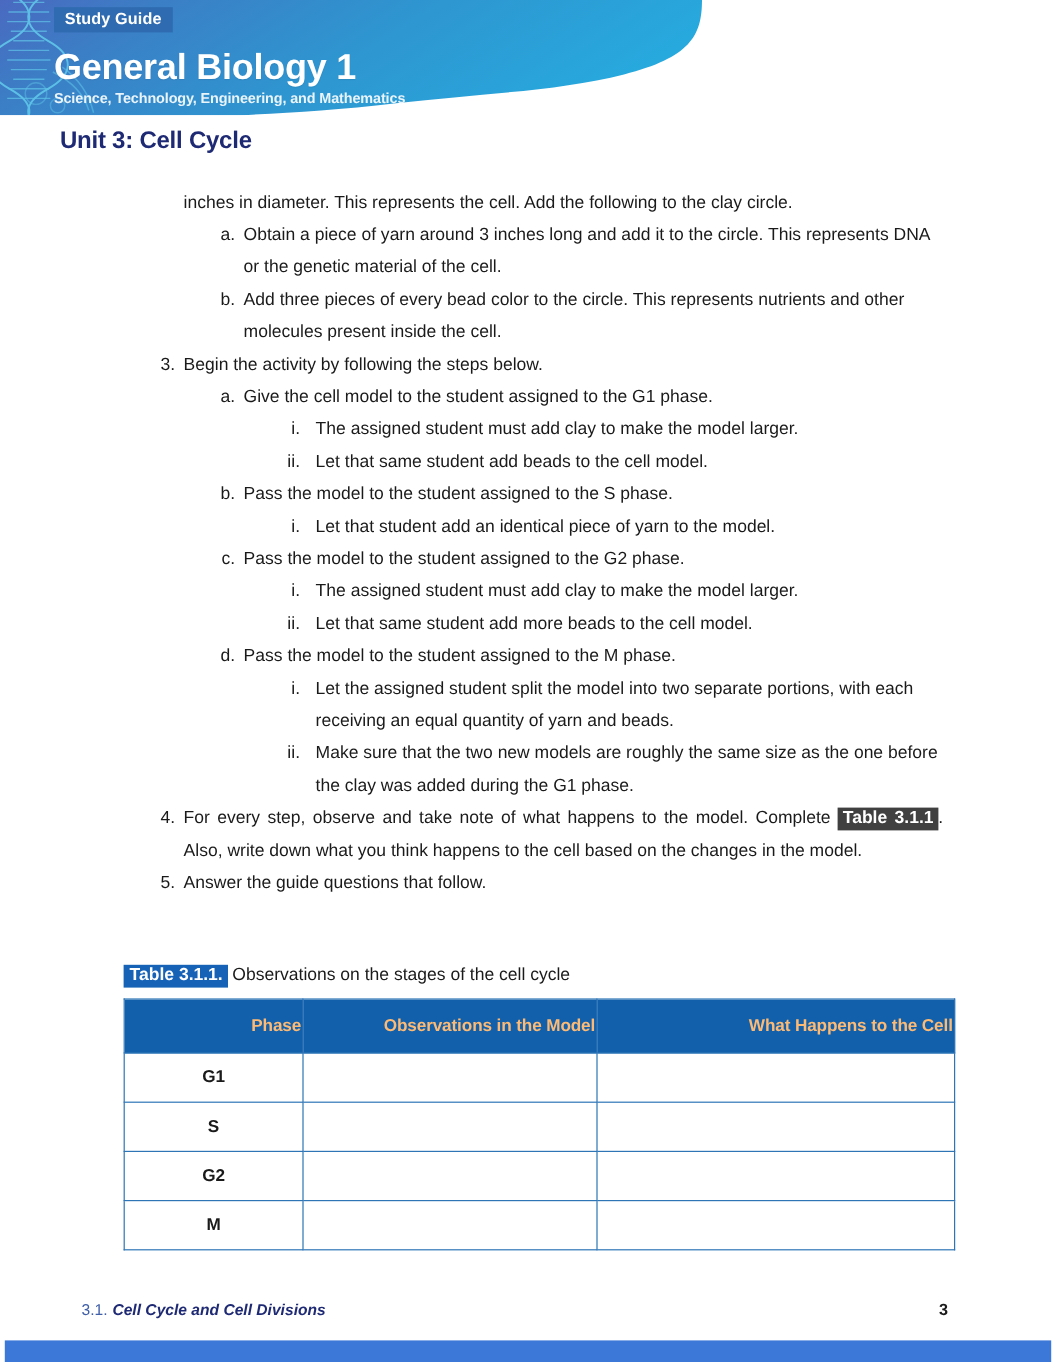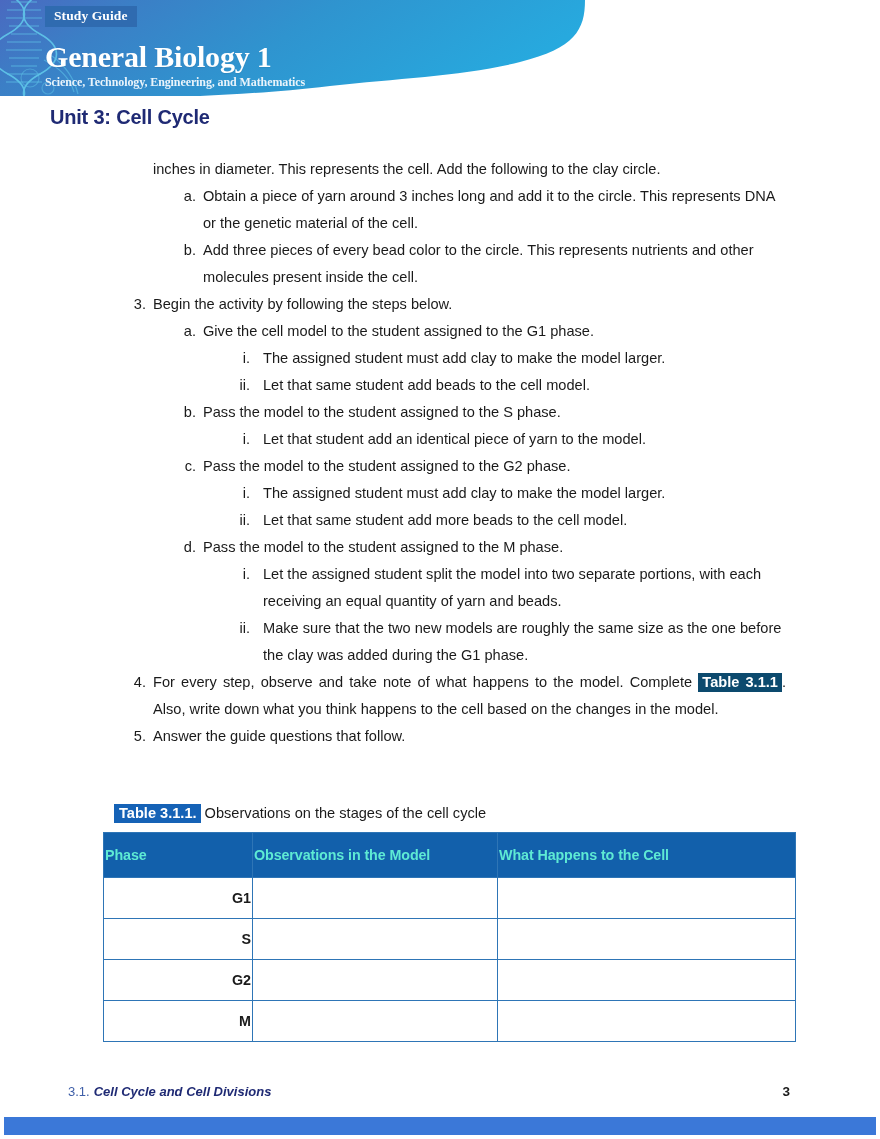"Study Guide" .page-header { font-family: Liberation Serif, serif -> none }
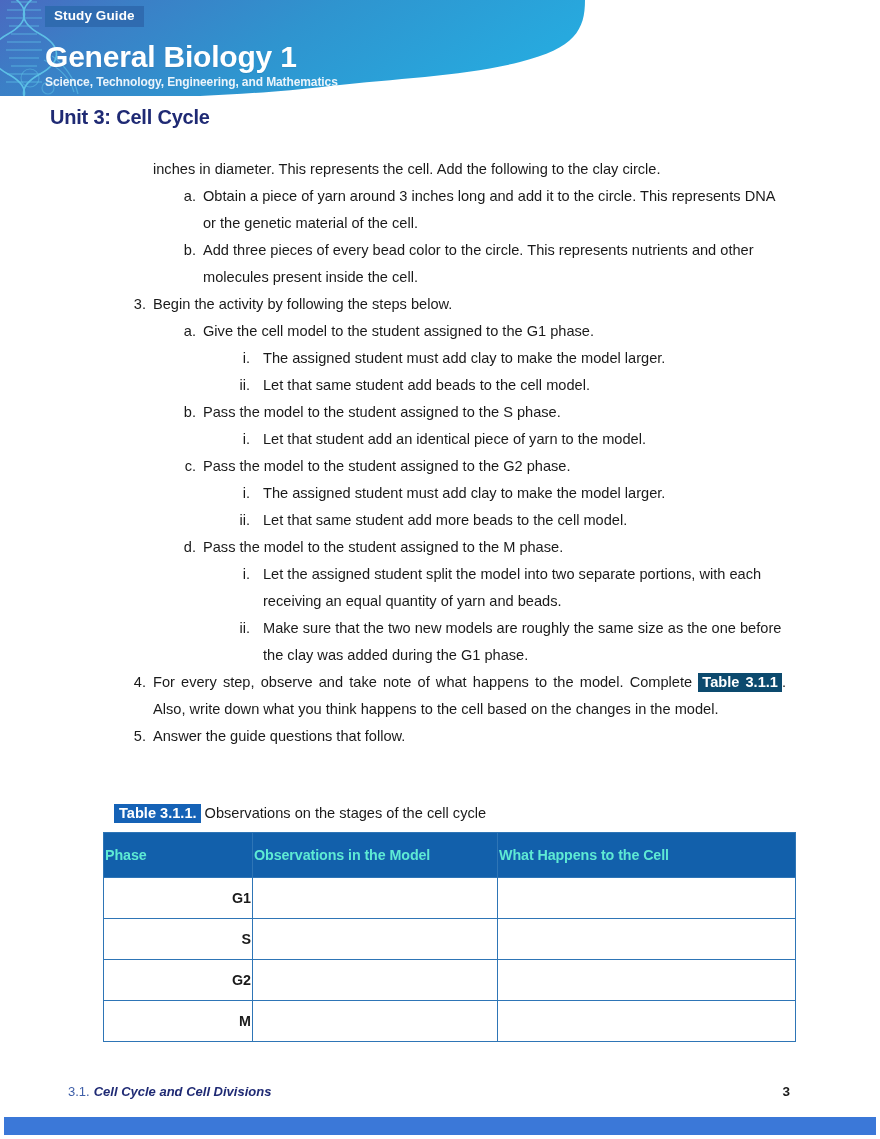"Table 3.1.1" .tbl-ref { background: #0c4a6e -> #404040 }
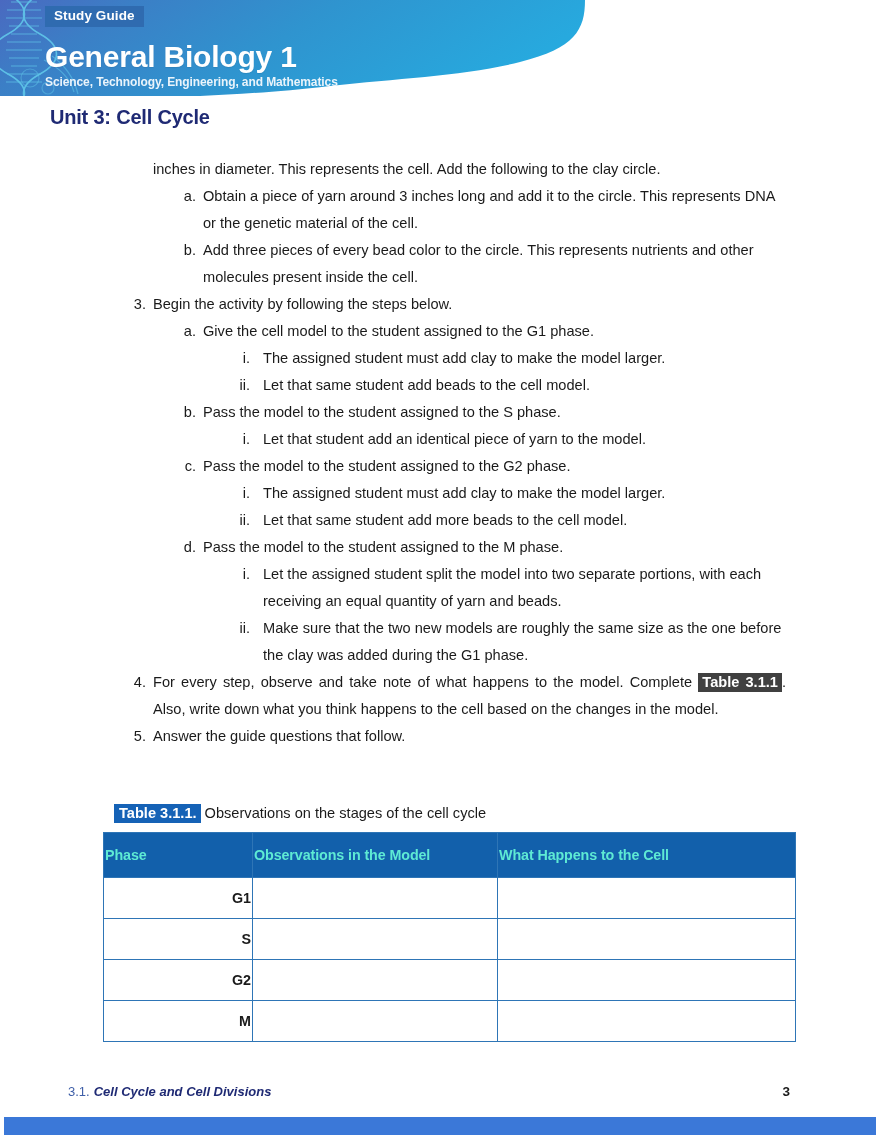"Table 3.1.1." .caption-badge { margin-left: 11px -> none }
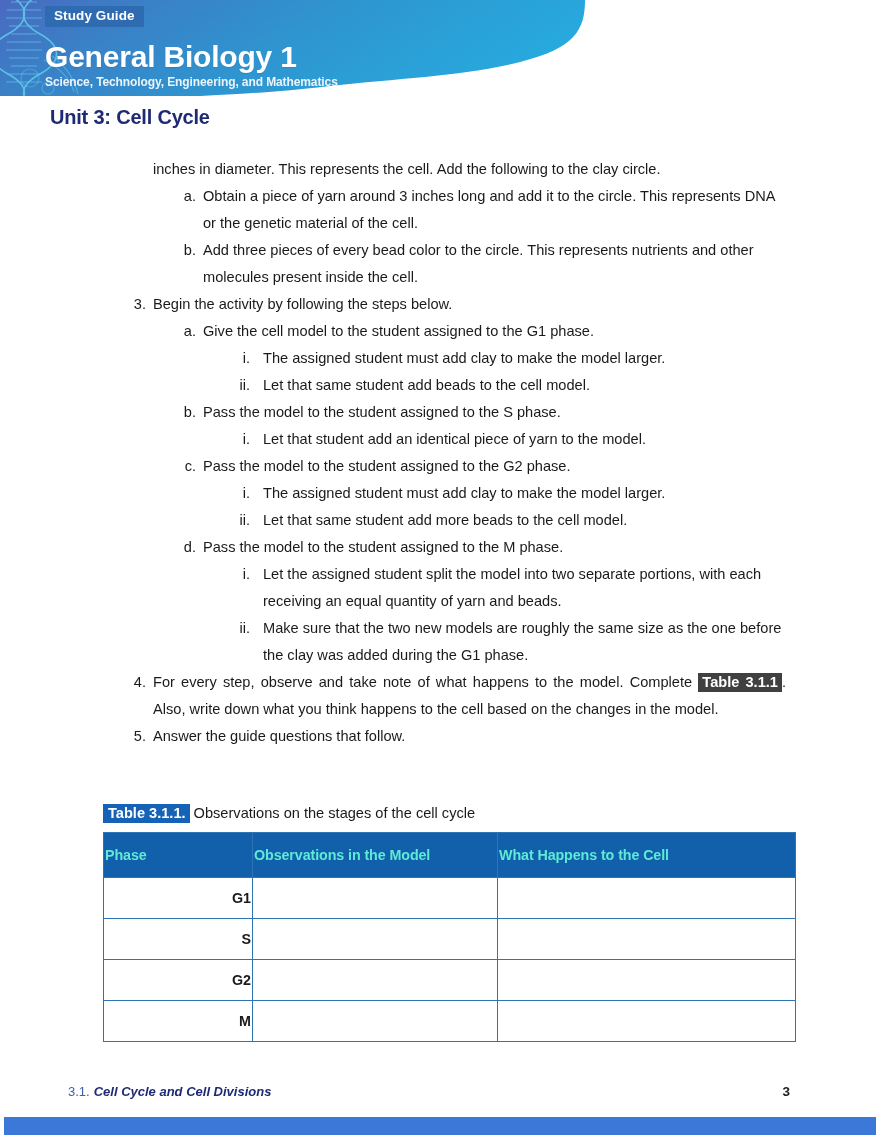"Phase" table.data-table th { color: #5eead4 -> #fdba74; text-align: left -> right }
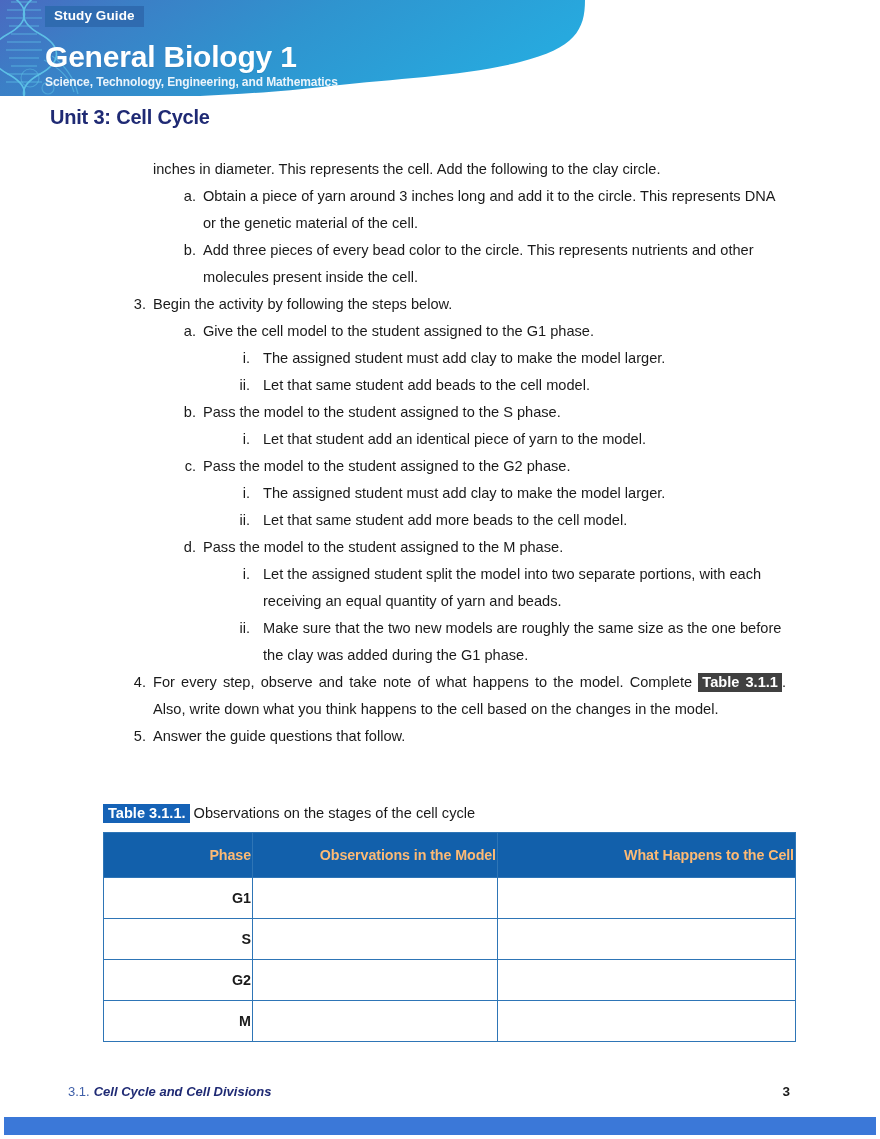"G1" table.data-table td { text-align: right -> center }
